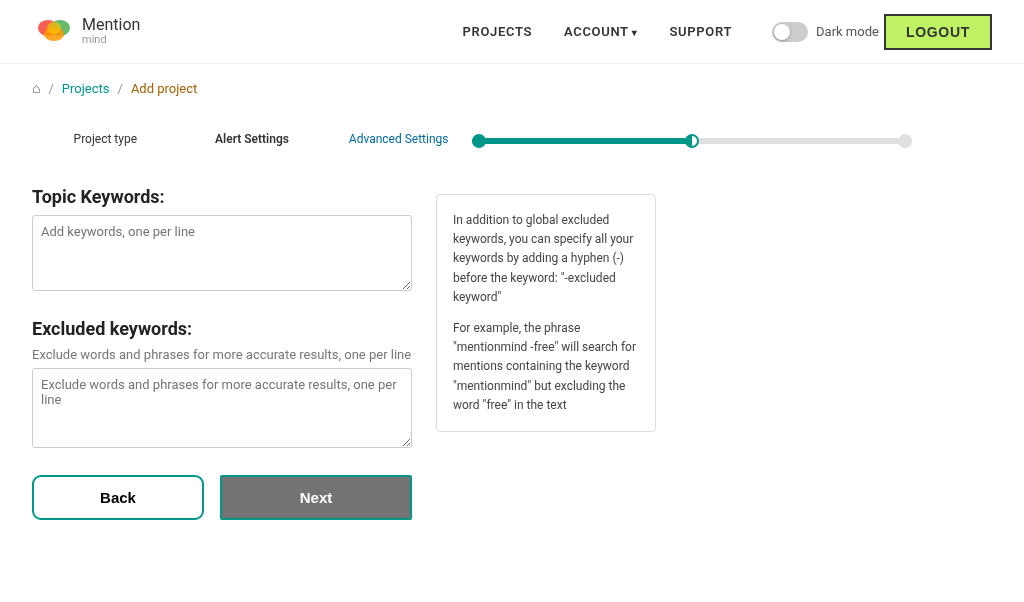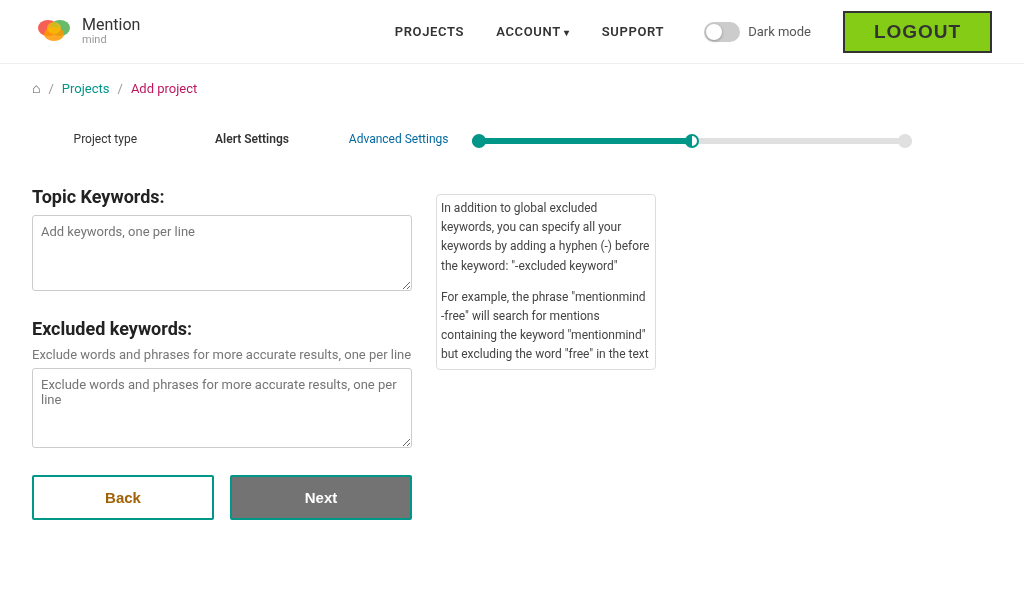"Dark mode" .header-right { gap: 32px -> 5px }
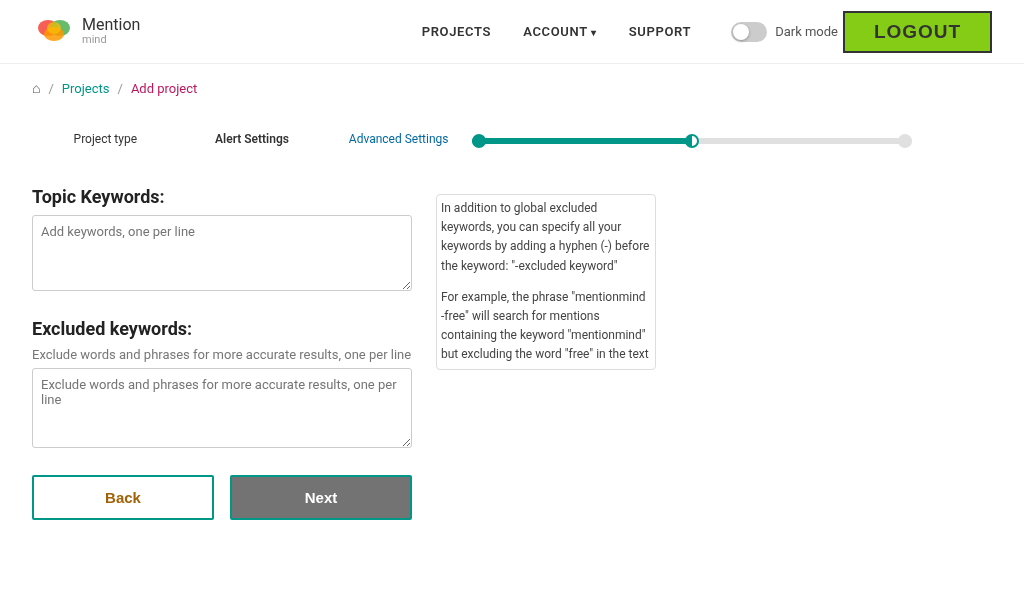"LOGOUT" .logout-btn { background: #84cc16 -> #bef264; font-size: 19px -> 14px; padding: 8px 29px -> 8px 20px }
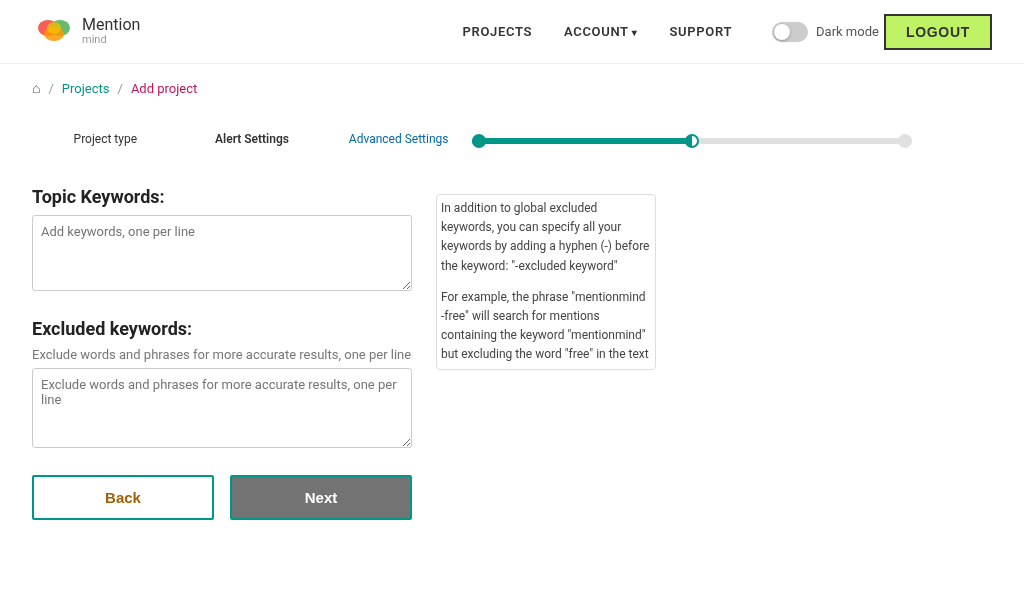"Add project" .breadcrumb-current { color: #be185d -> #a16207 }
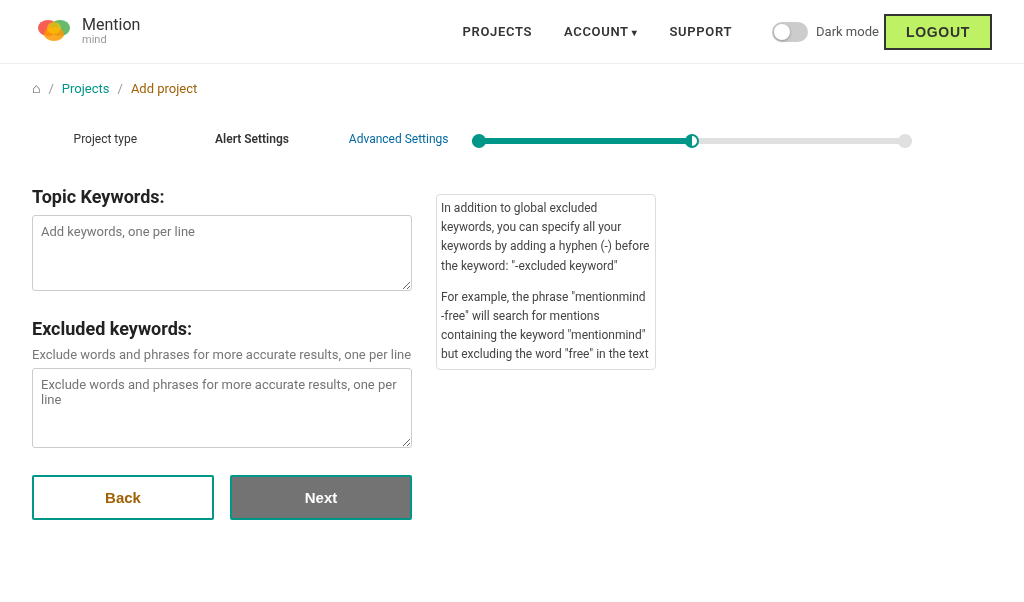"In addition to global excluded" .tip-box { padding: 4px -> 16px }
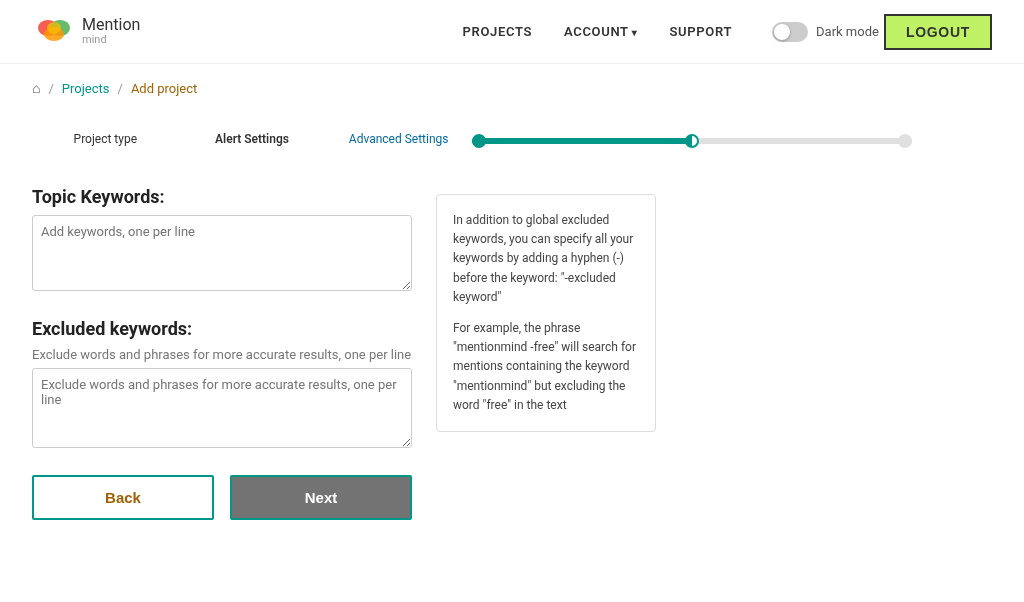"Back" .btn-back { border-radius: 2px -> 9px; color: #a16207 -> #000000; padding: 12px -> 2px }
